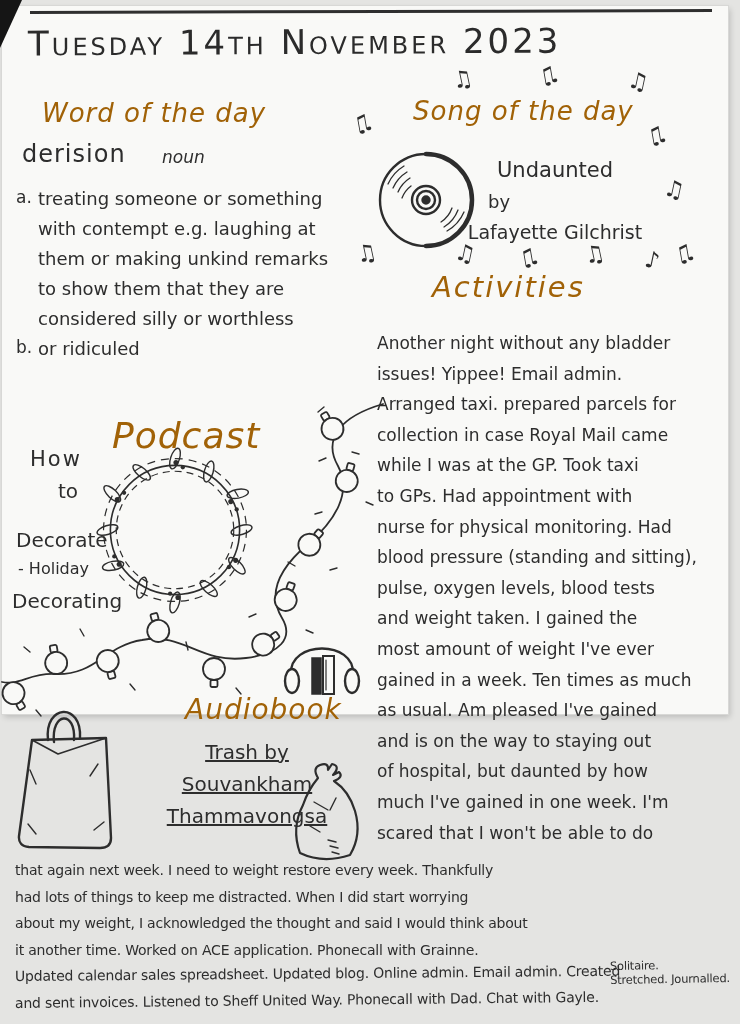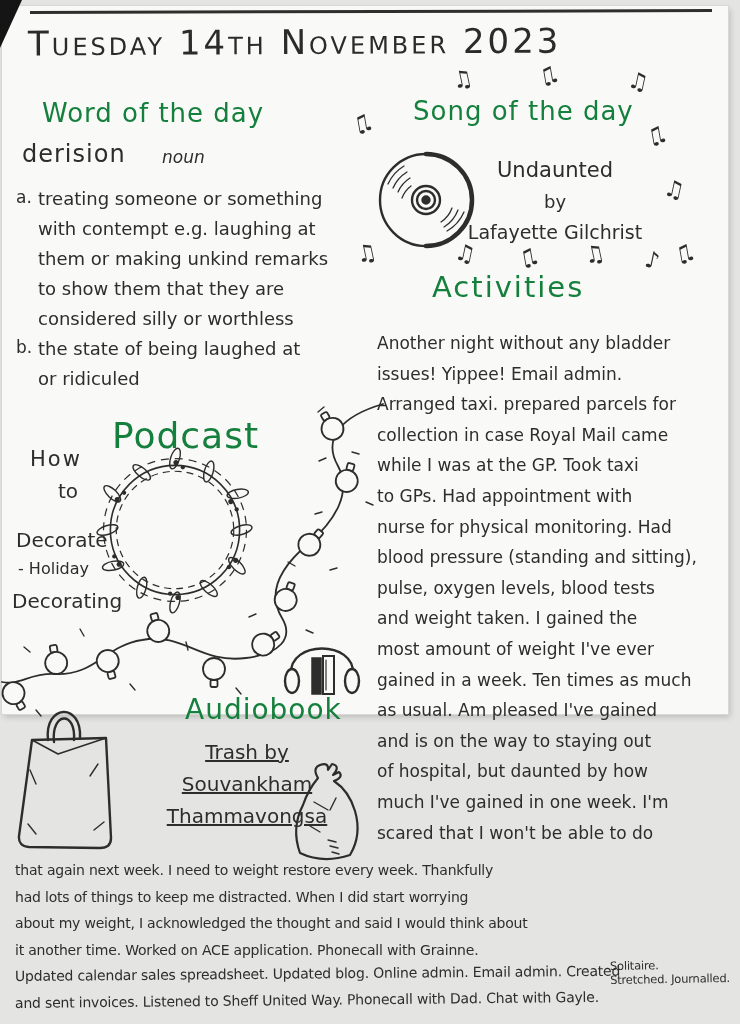"Word of the day" .heading { color: #15803d -> #a16207; font-style: none -> italic }
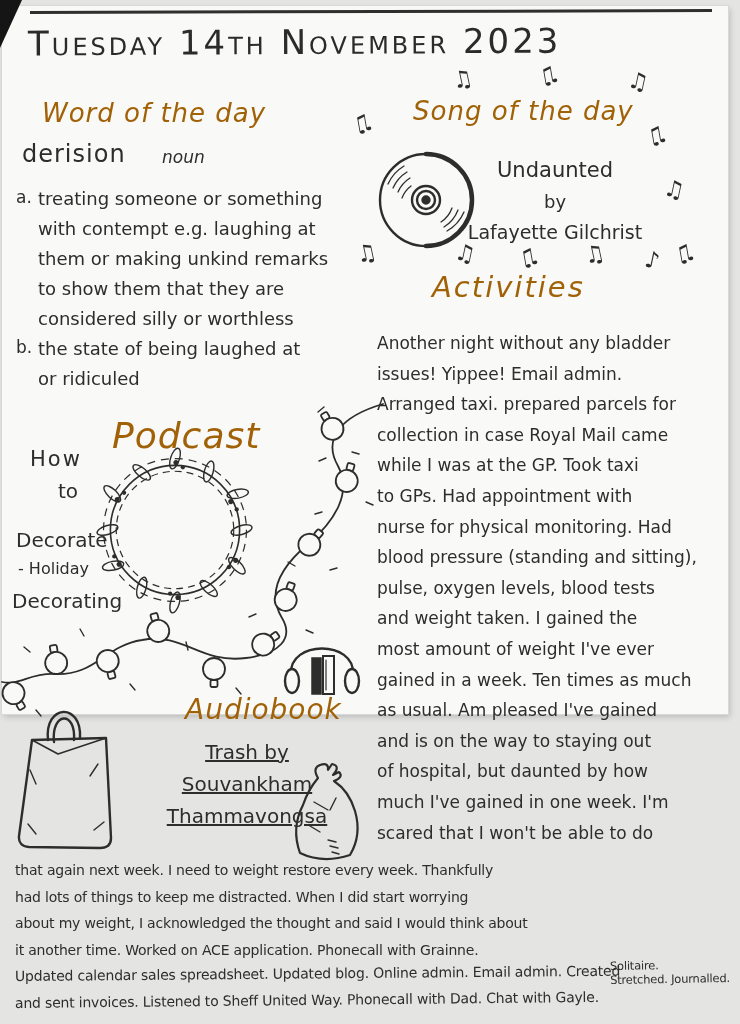"by" .song-by { text-align: center -> left }
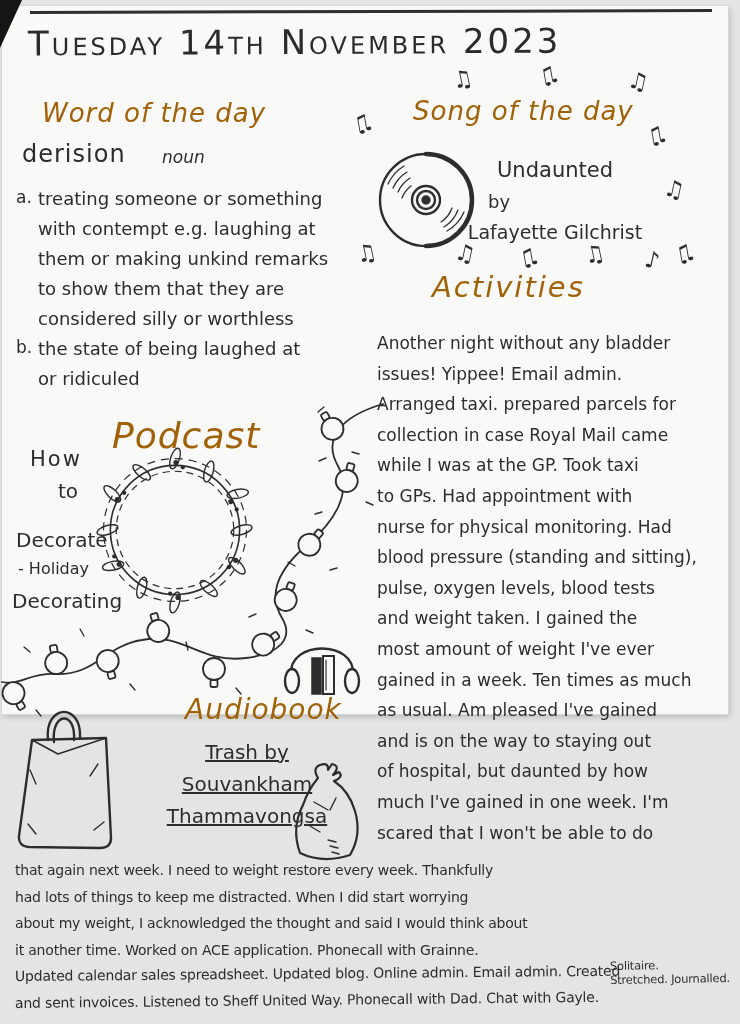"the state of being laughed" div.hand-line { html: <div>the state of being laughed at</div> -> none }
